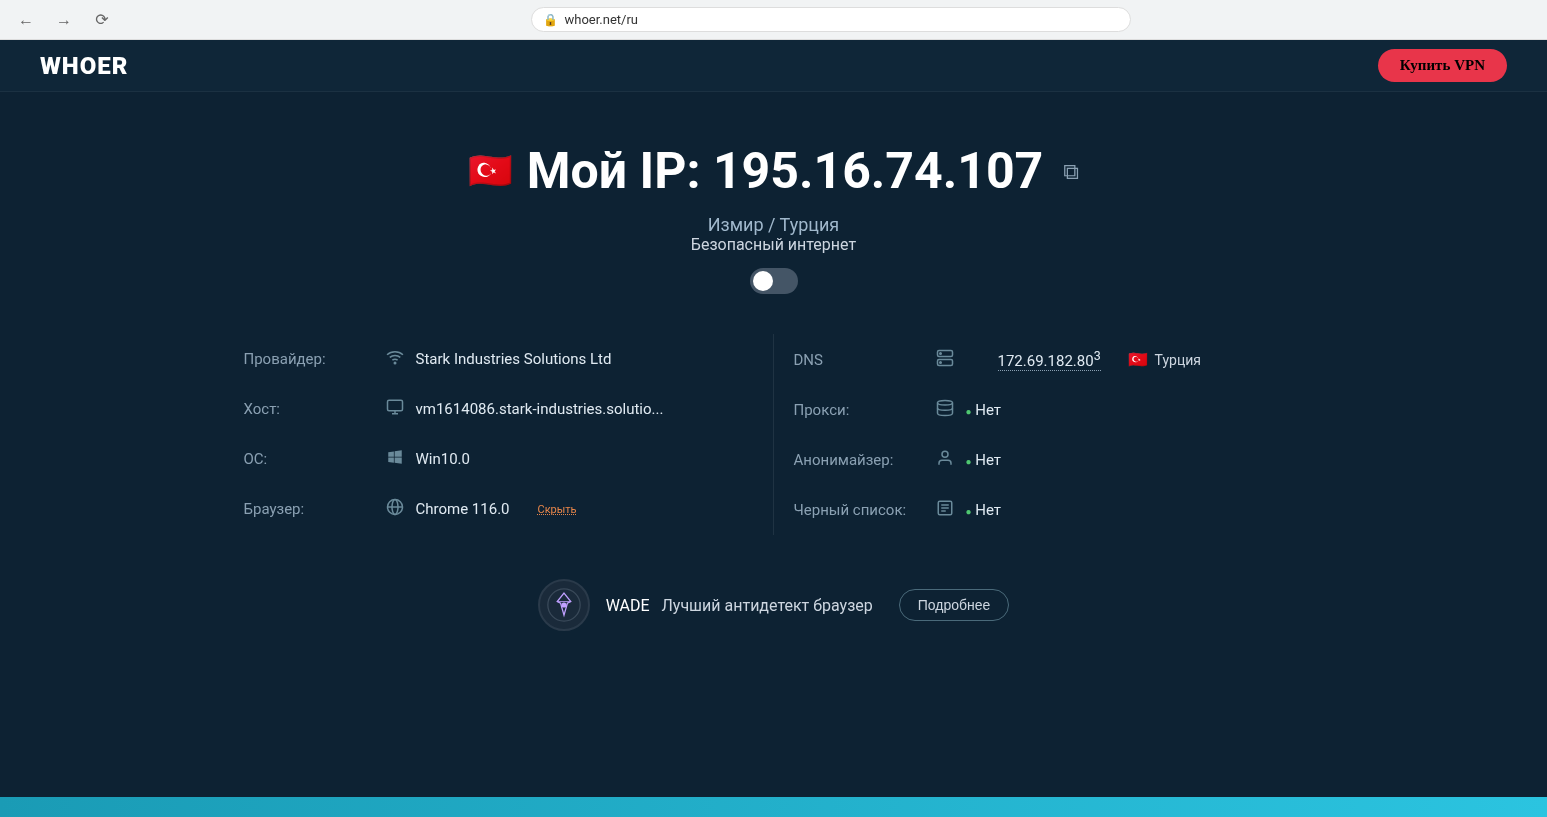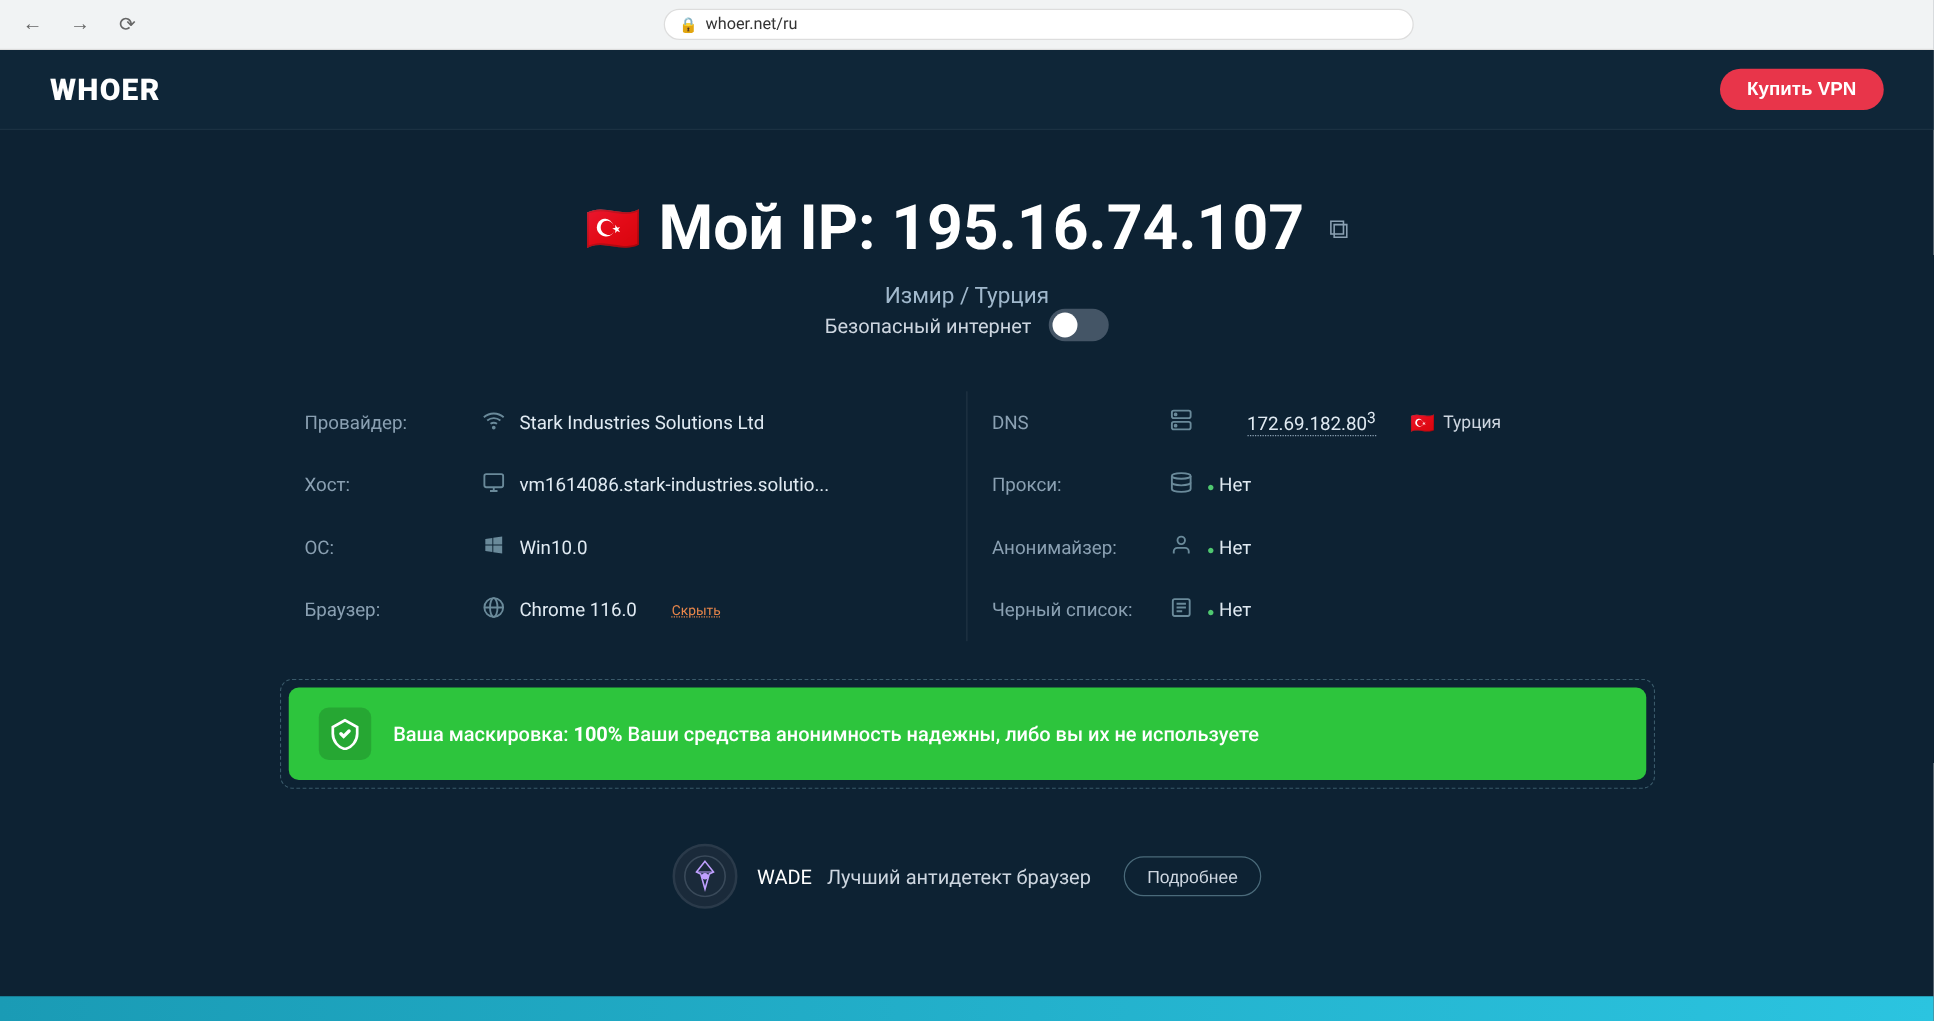"WHOER" .navbar { height: 64px -> 52px }
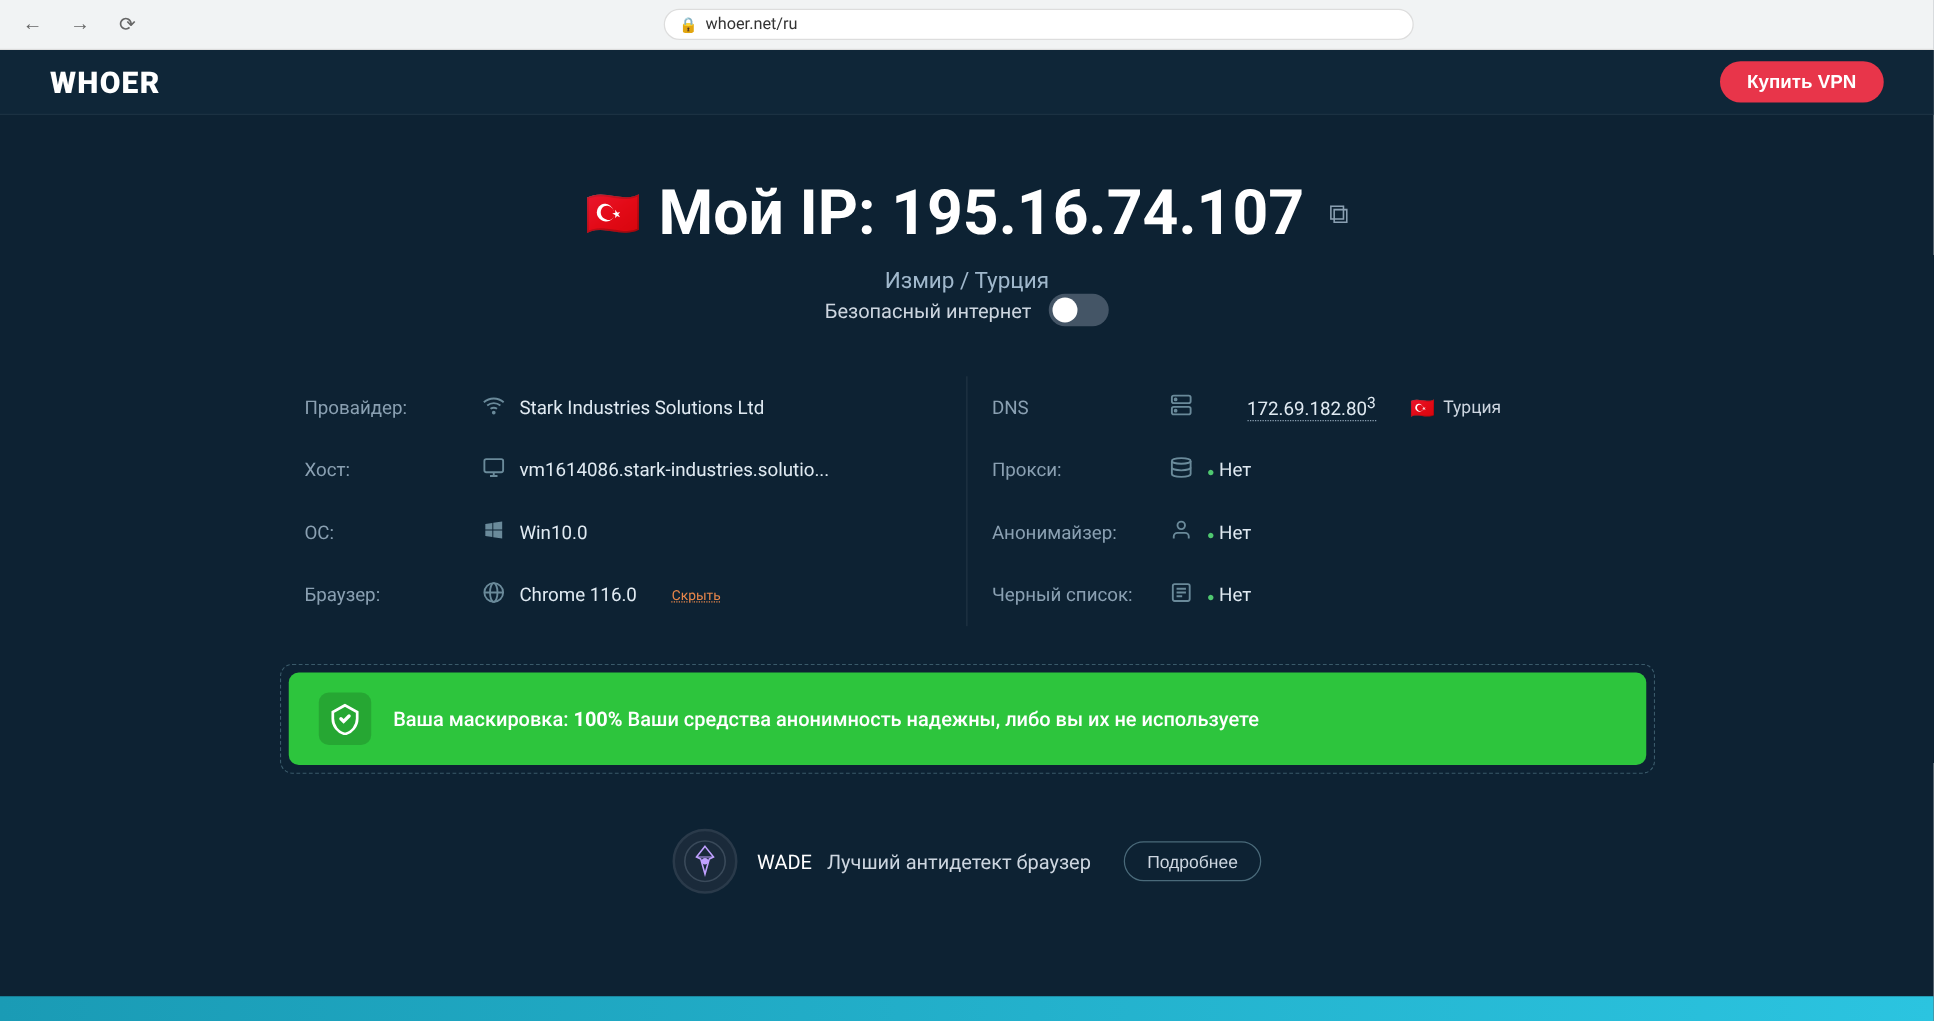"Купить VPN" .buy-vpn-btn { color: #ffffff -> #000000; font-family: none -> Liberation Serif, serif }
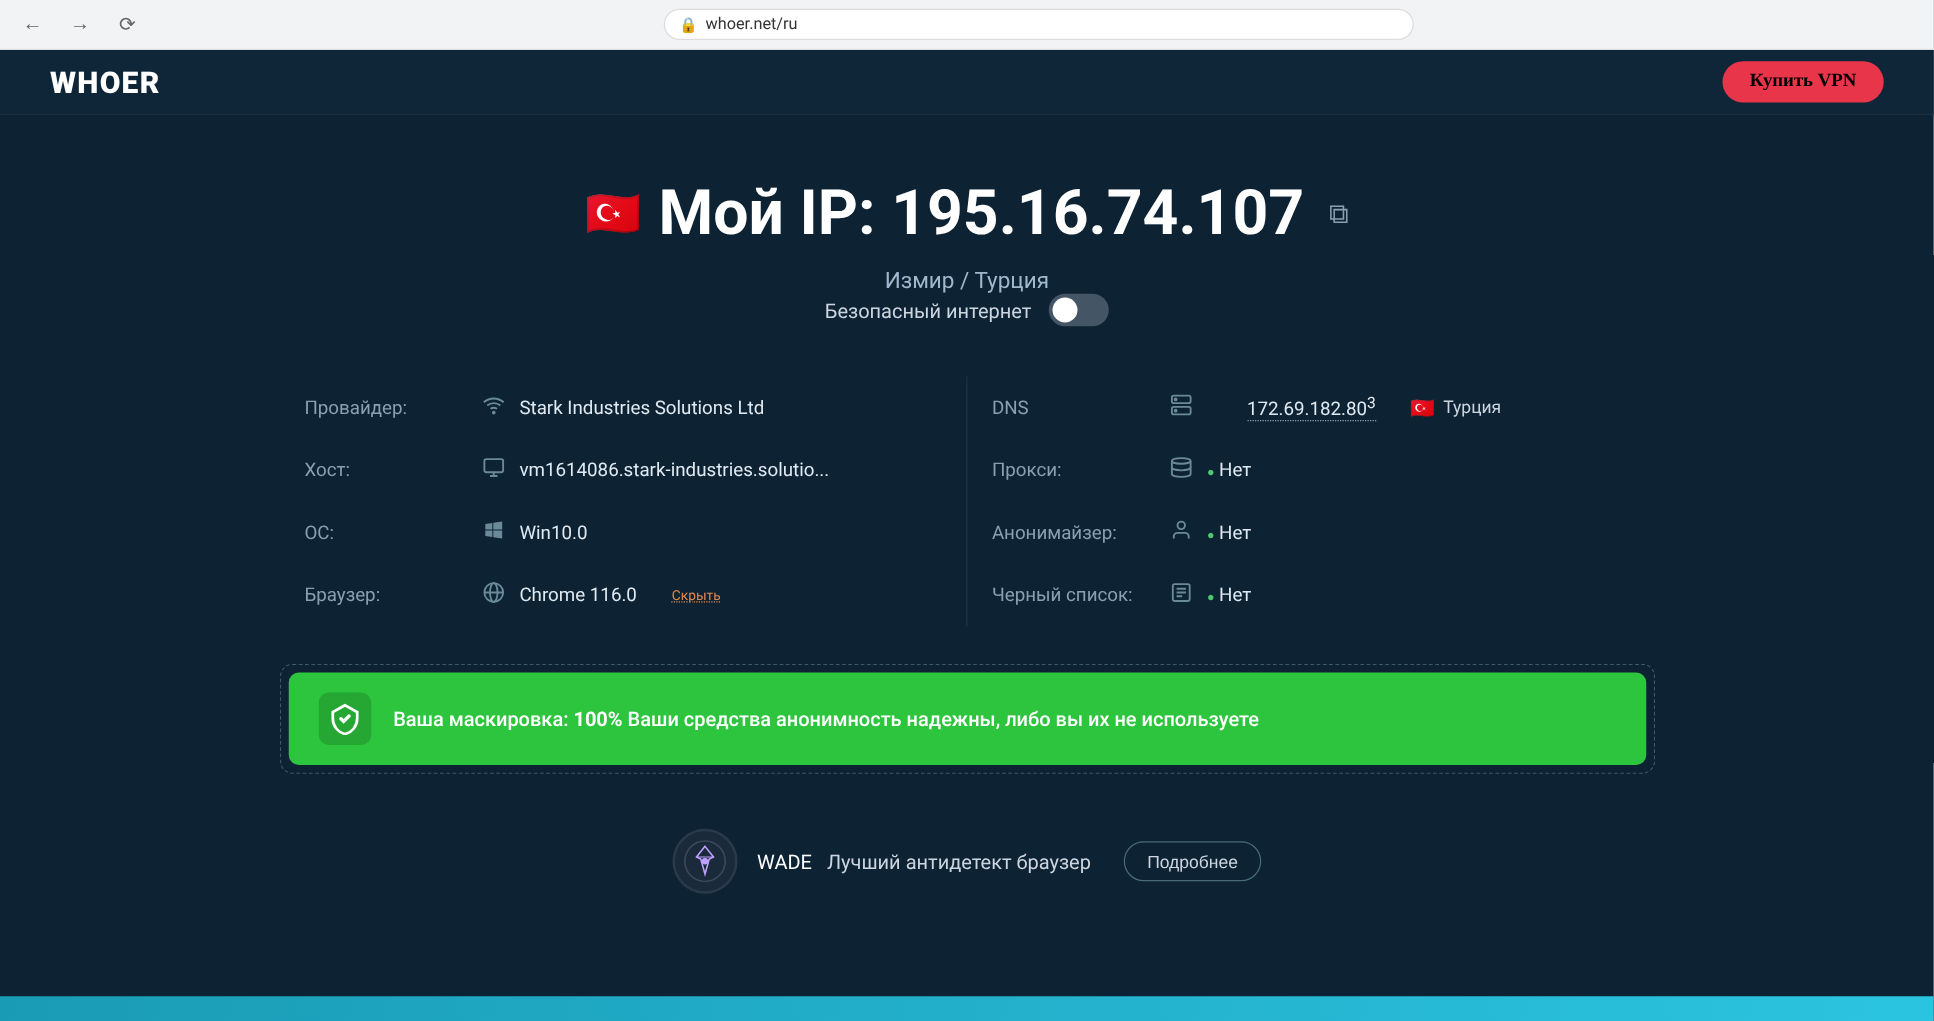"Безопасный интернет" .safe-internet { flex-direction: none -> column }
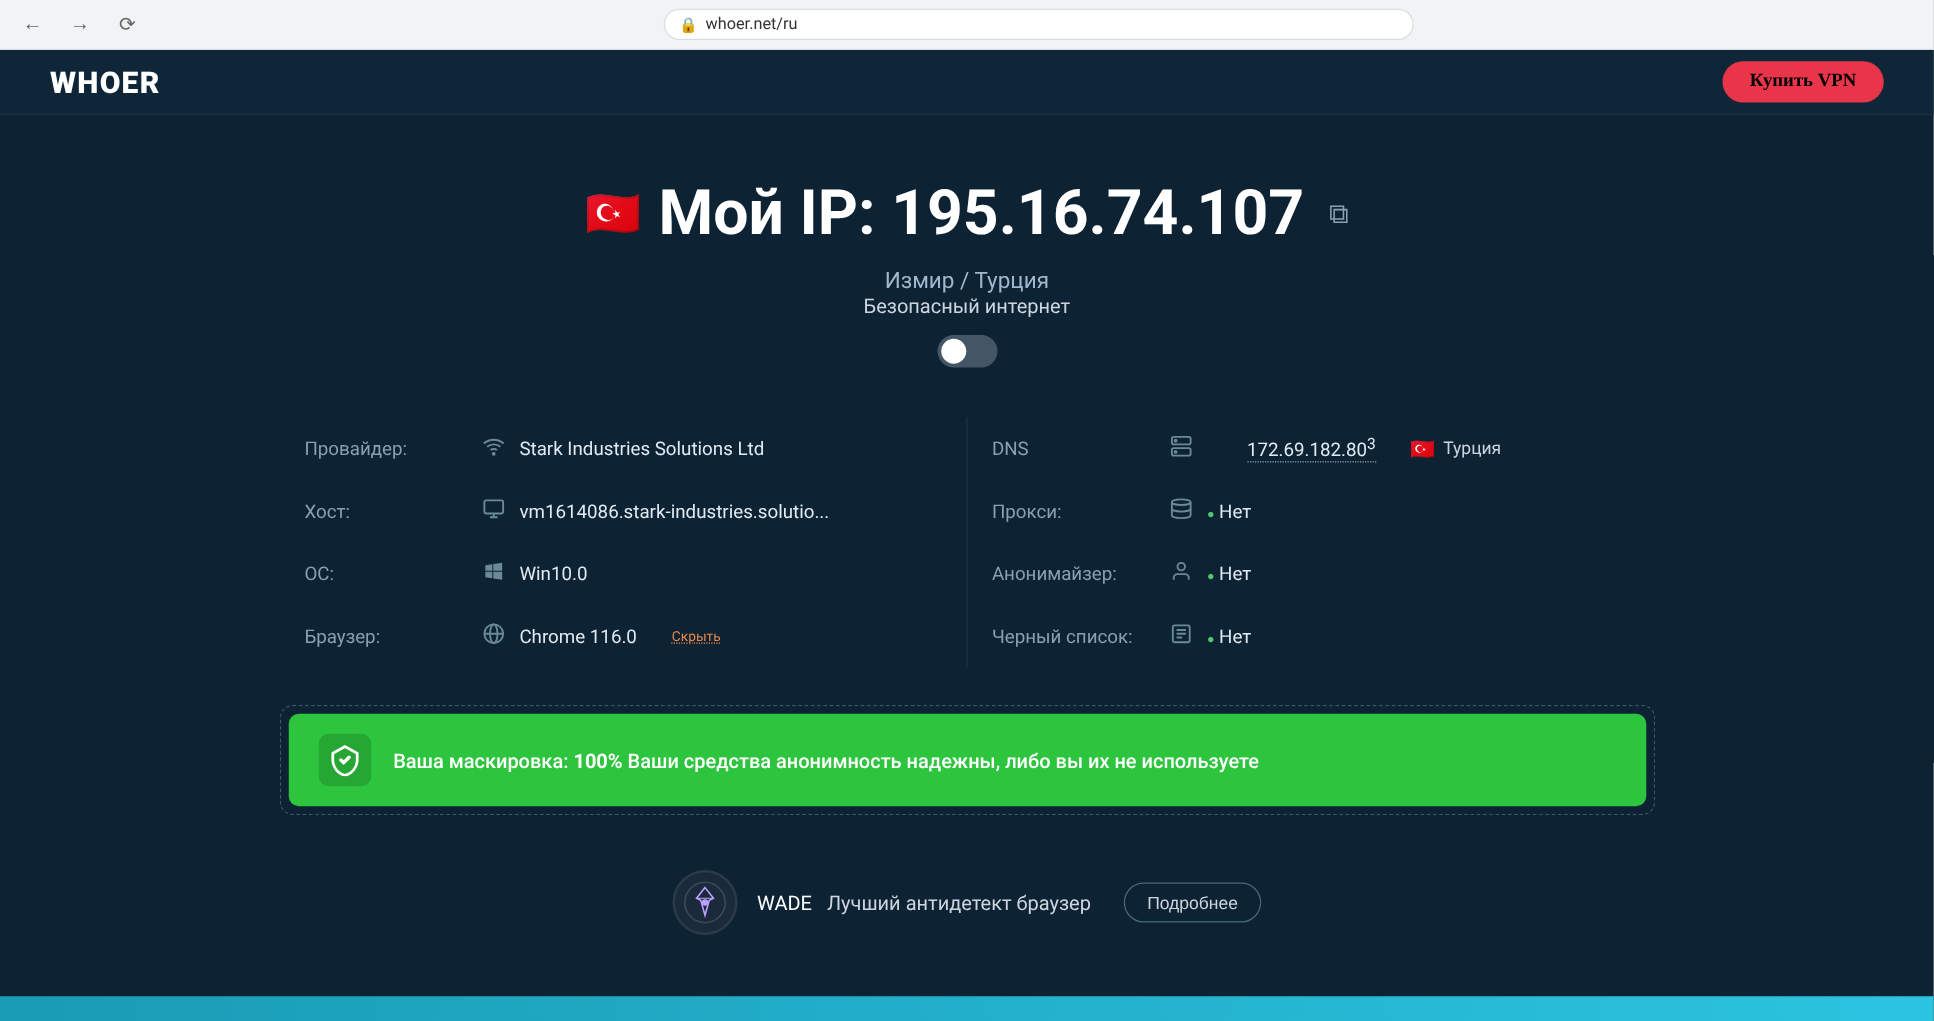"Ваша маскировка: 100% Ваши средства" div.masquerade-banner { html: <div> <div> <div> <svg> <path></path> <path></path> </svg> </div> <div> <span>Ваша маскировка:</span> <span>100%</span> <span>Ваши средства анонимность надежны, либо вы их не используете</span> </div> </div> </div> -> none }
